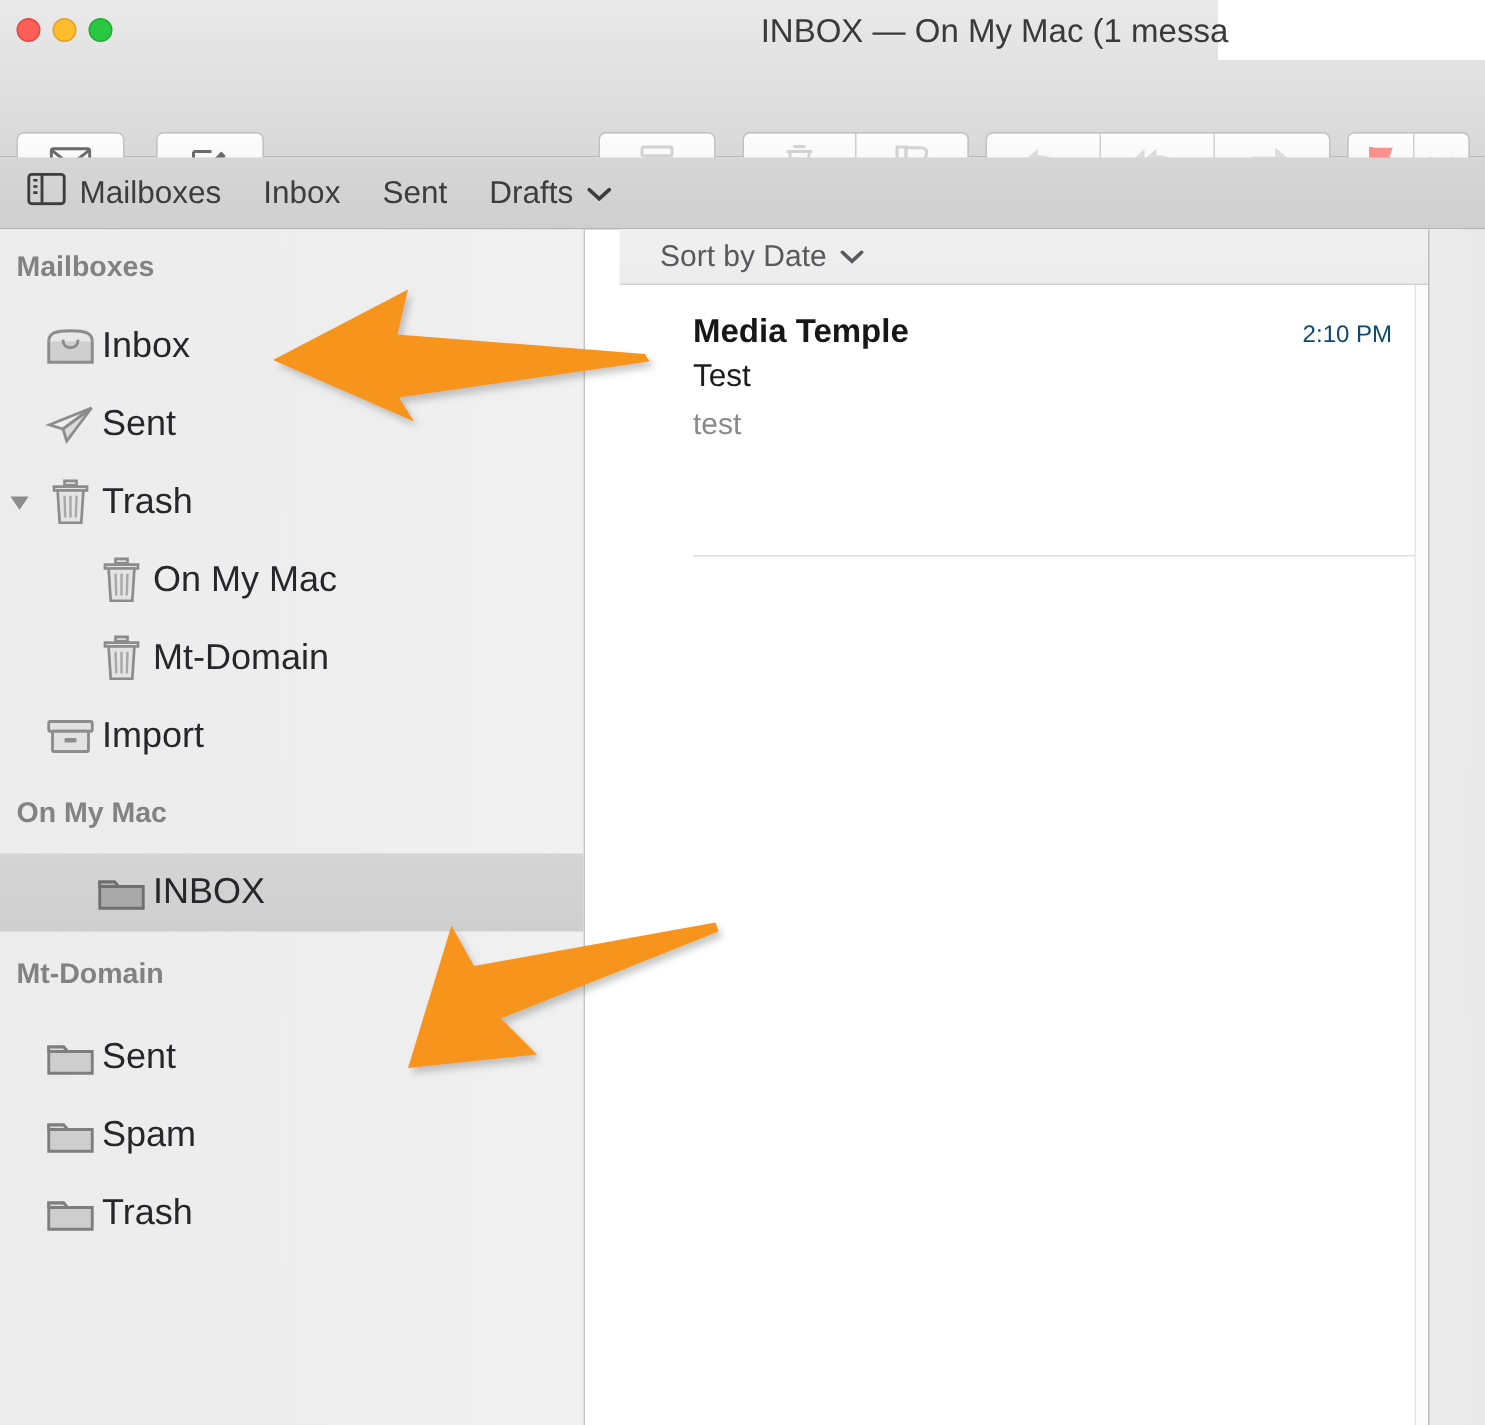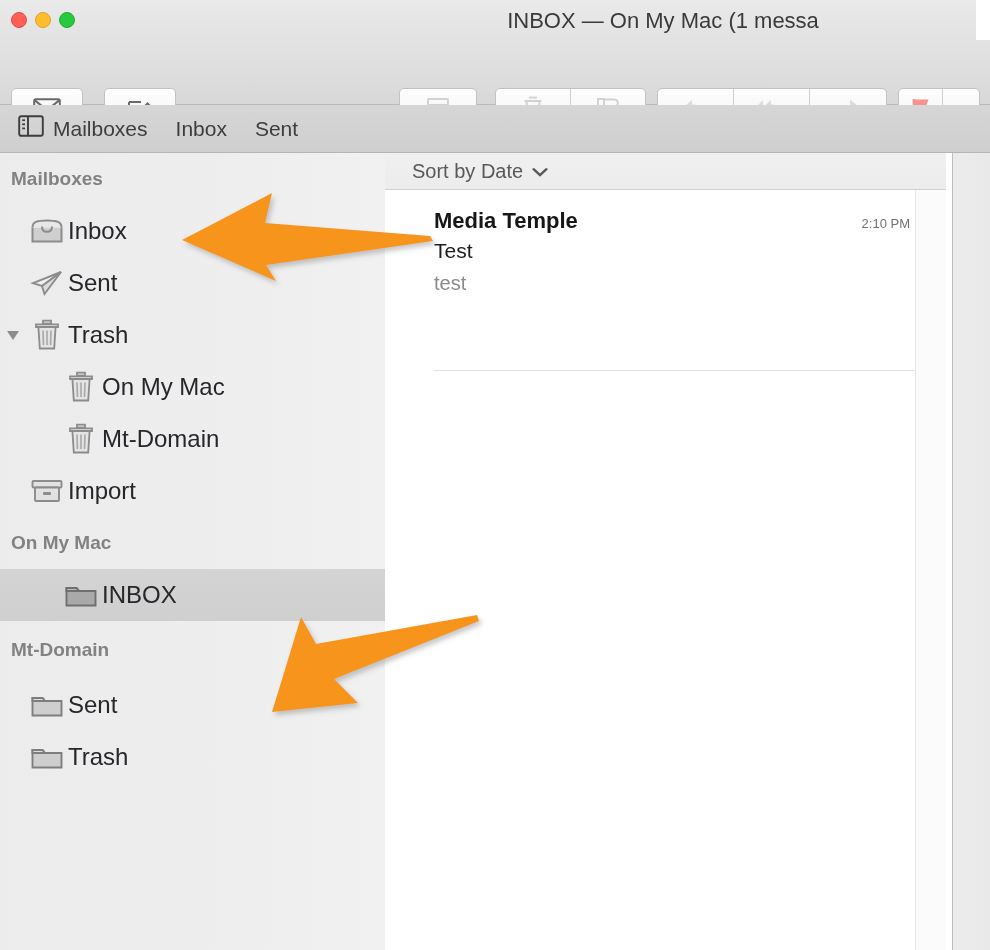"INBOX — On My Mac" .titlebar { width: 976px -> 812px }
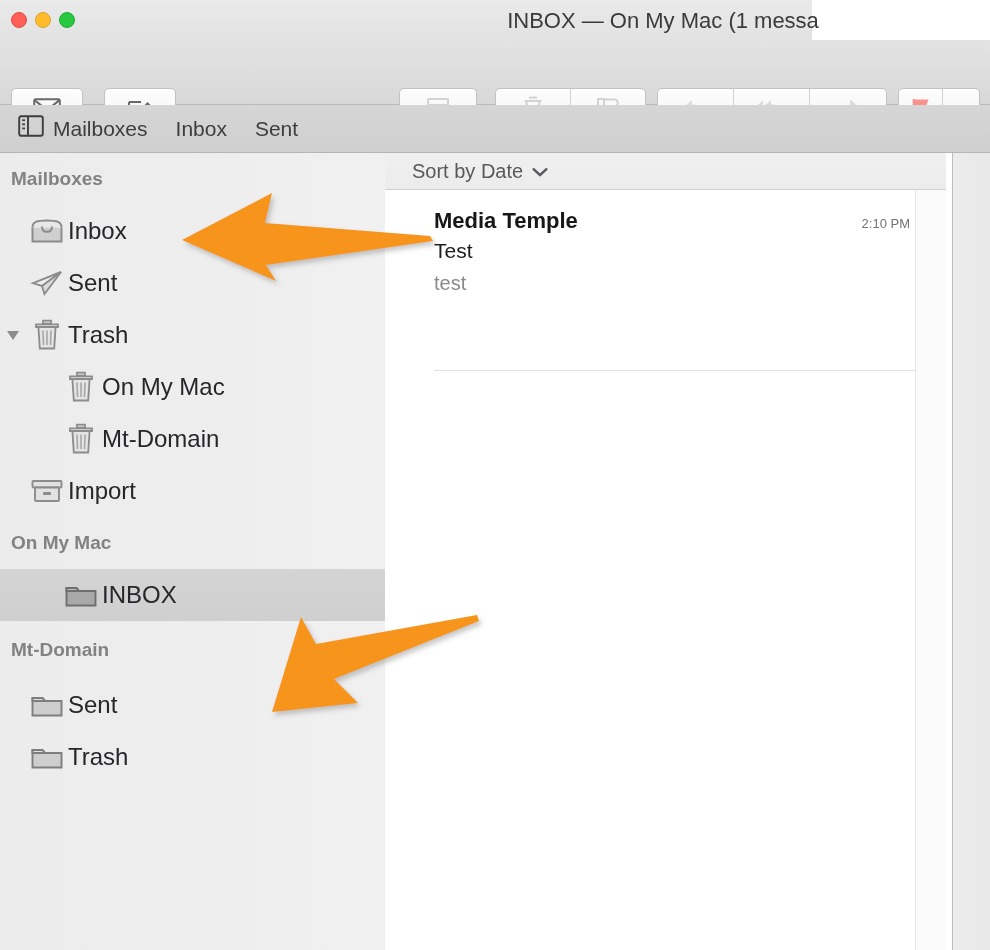"Drafts" div.fav-item { html: none -> <div> <span>Drafts</span> <span> <svg> <polyline></polyline> </svg> </span> </div> }
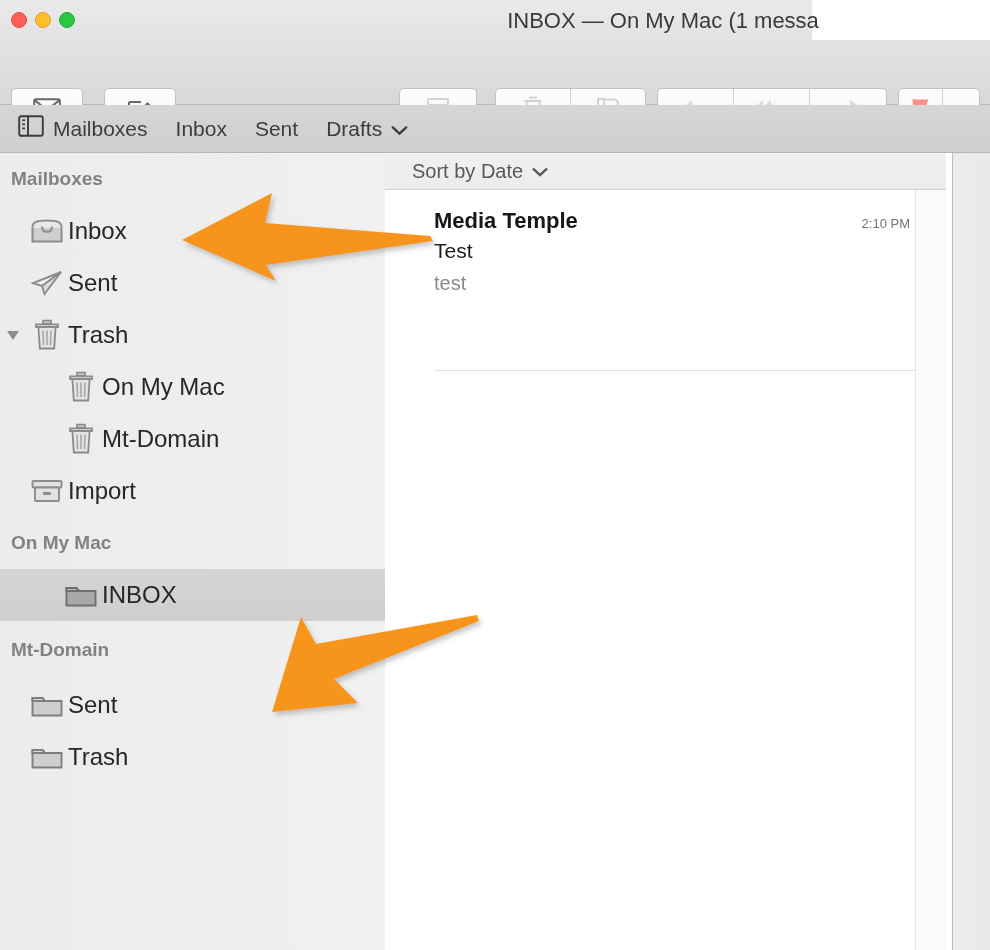"Sort by Date" .listpane { left: 385px -> 413px }
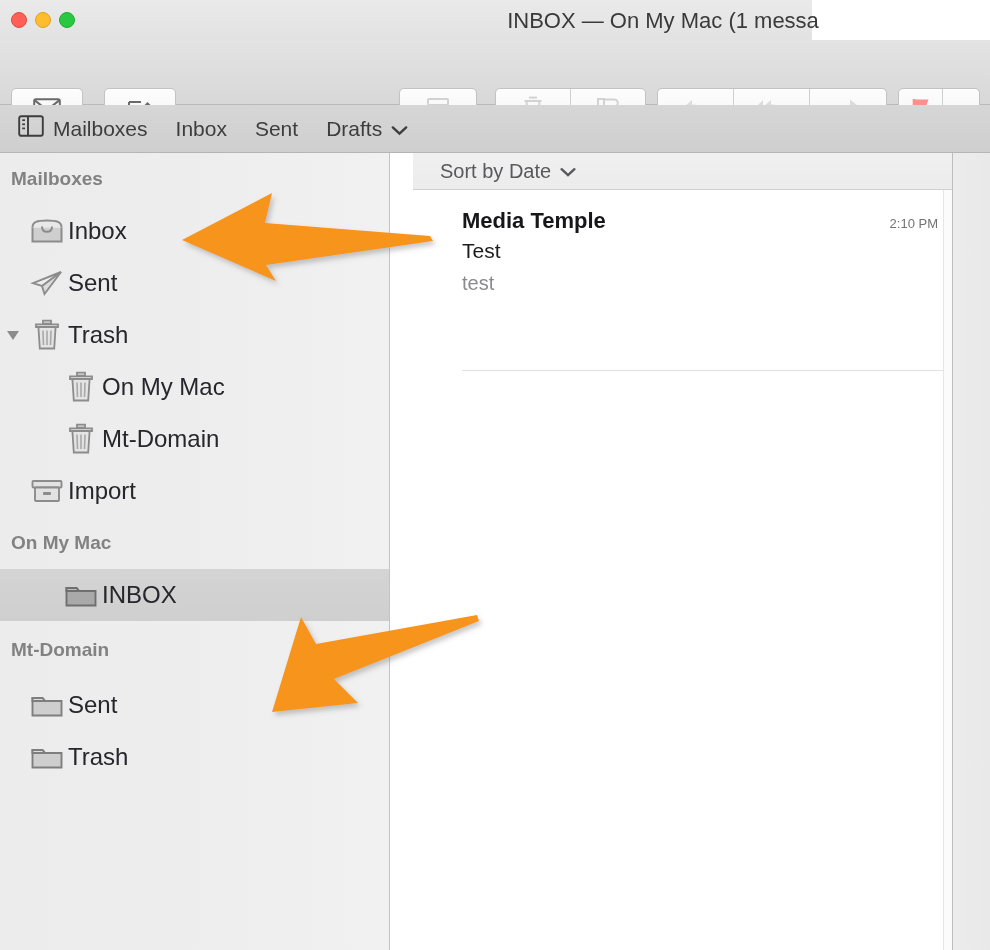"2:10 PM" .msg-time { color: #737373 -> #0c4a6e; font-size: 13px -> 16px; margin-right: 36px -> 46px }
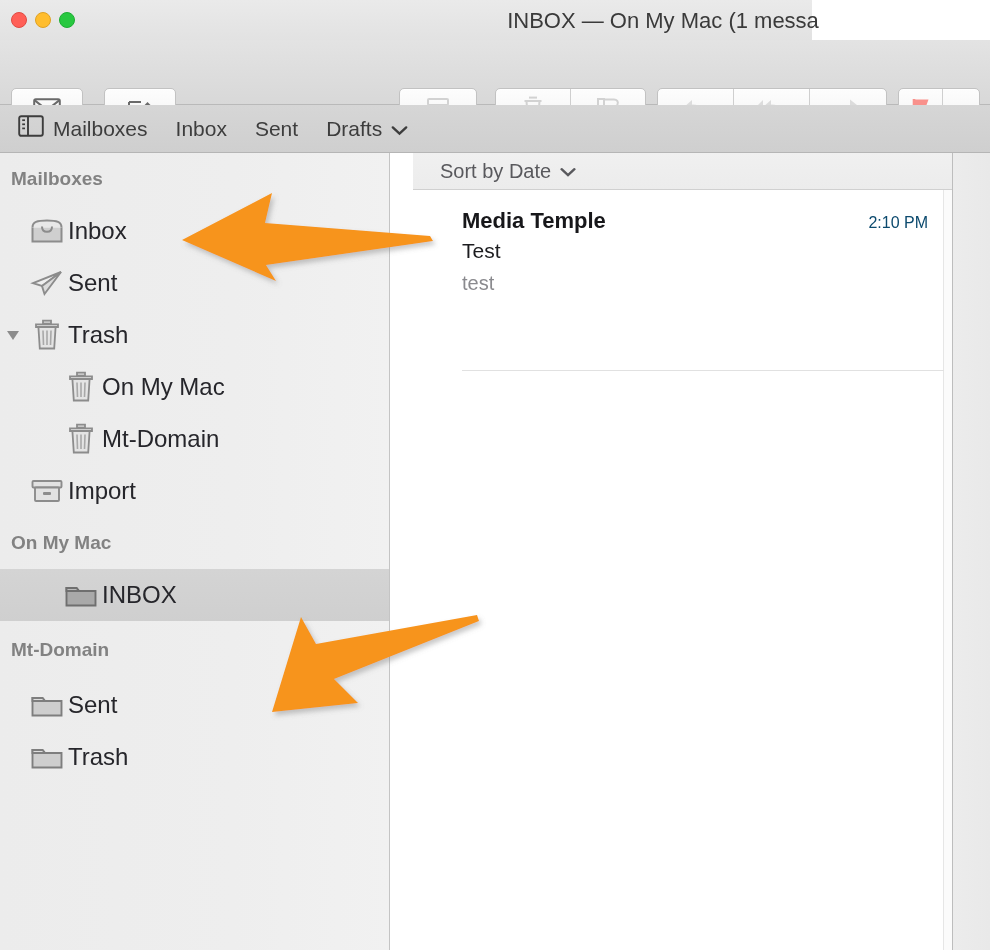"Spam" div.sb-row { html: none -> <div> <span> <svg> <path></path> <path></path> </svg> </span> <span>Spam</span> </div> }
